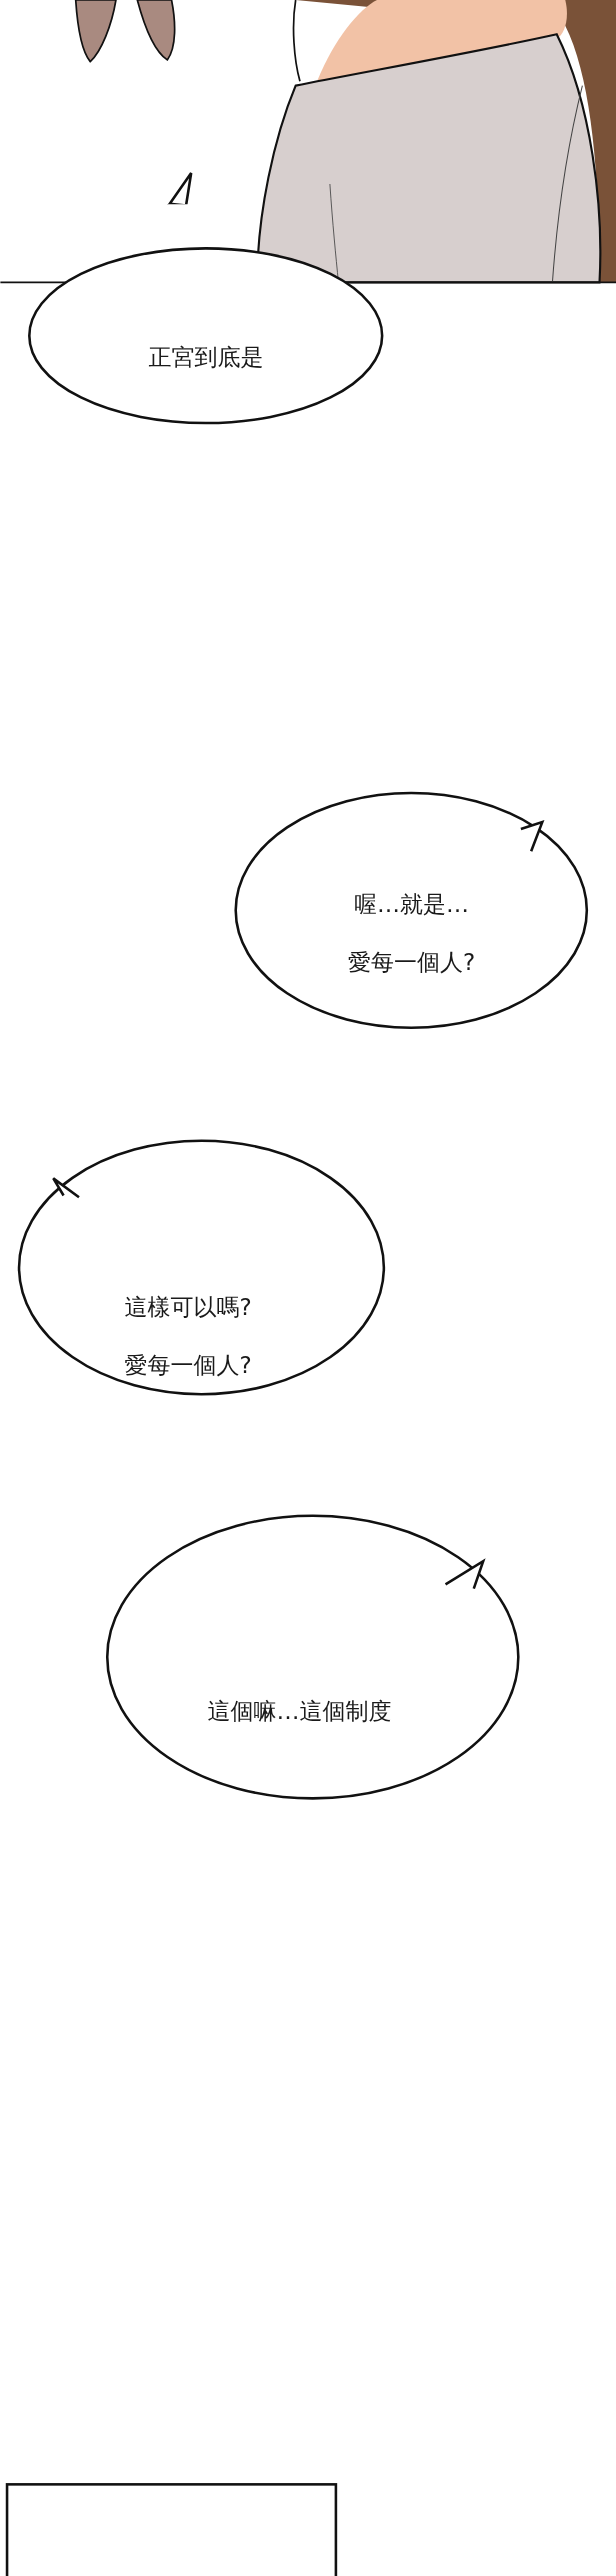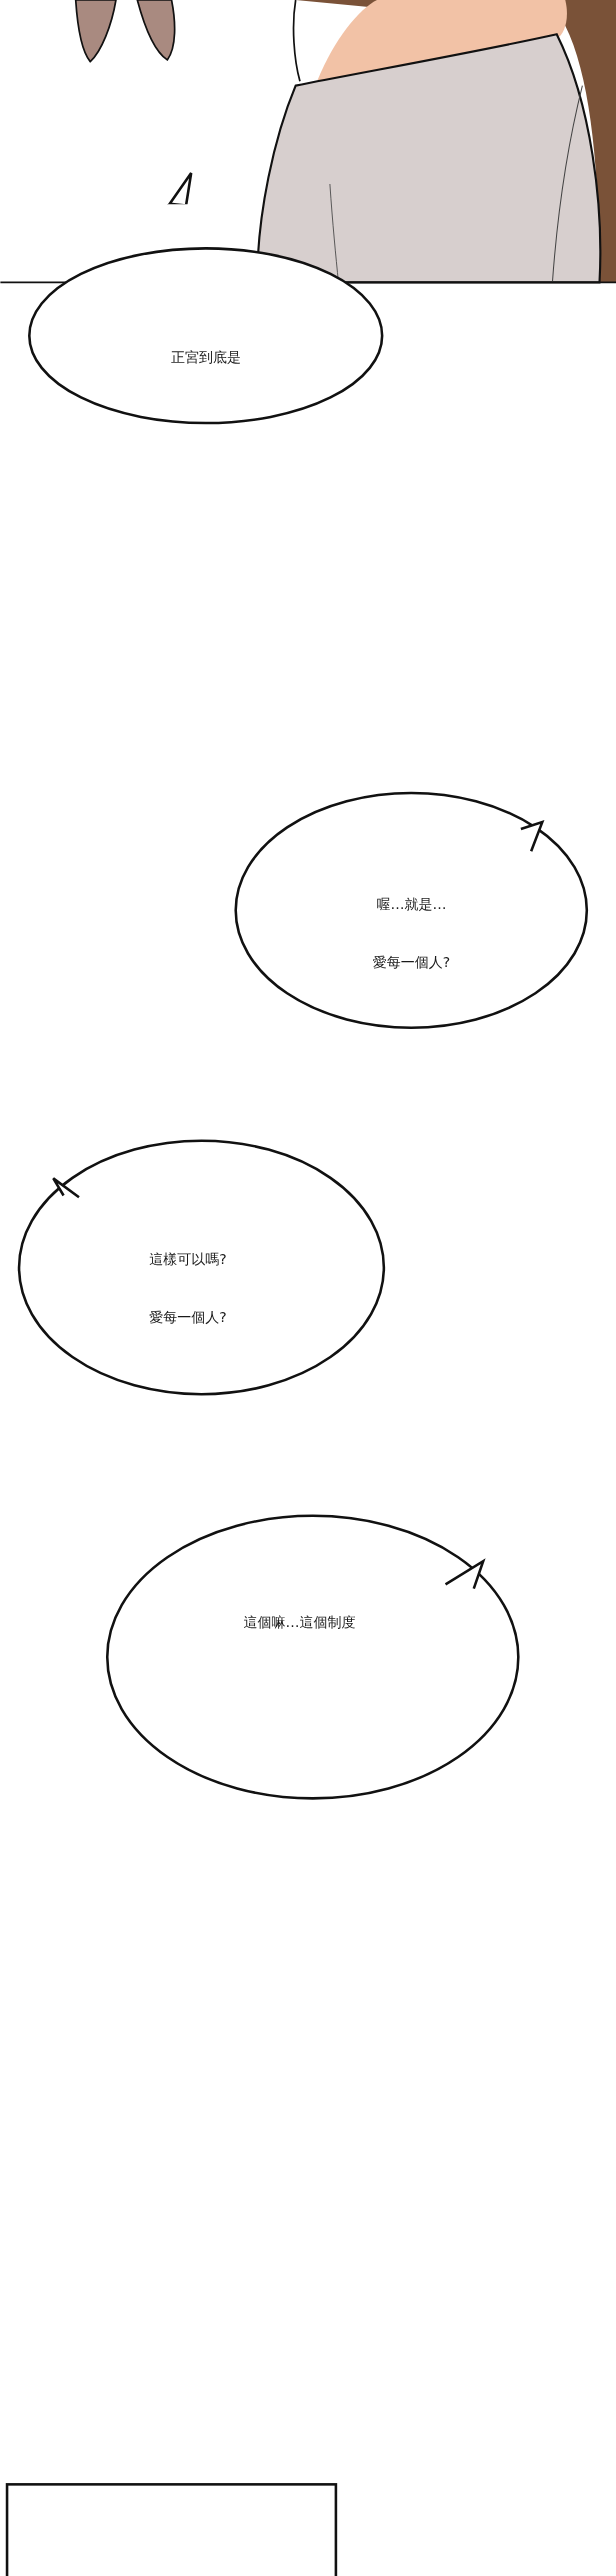"正宮到底是" .bubble-text { font-size: 14px -> 23px }
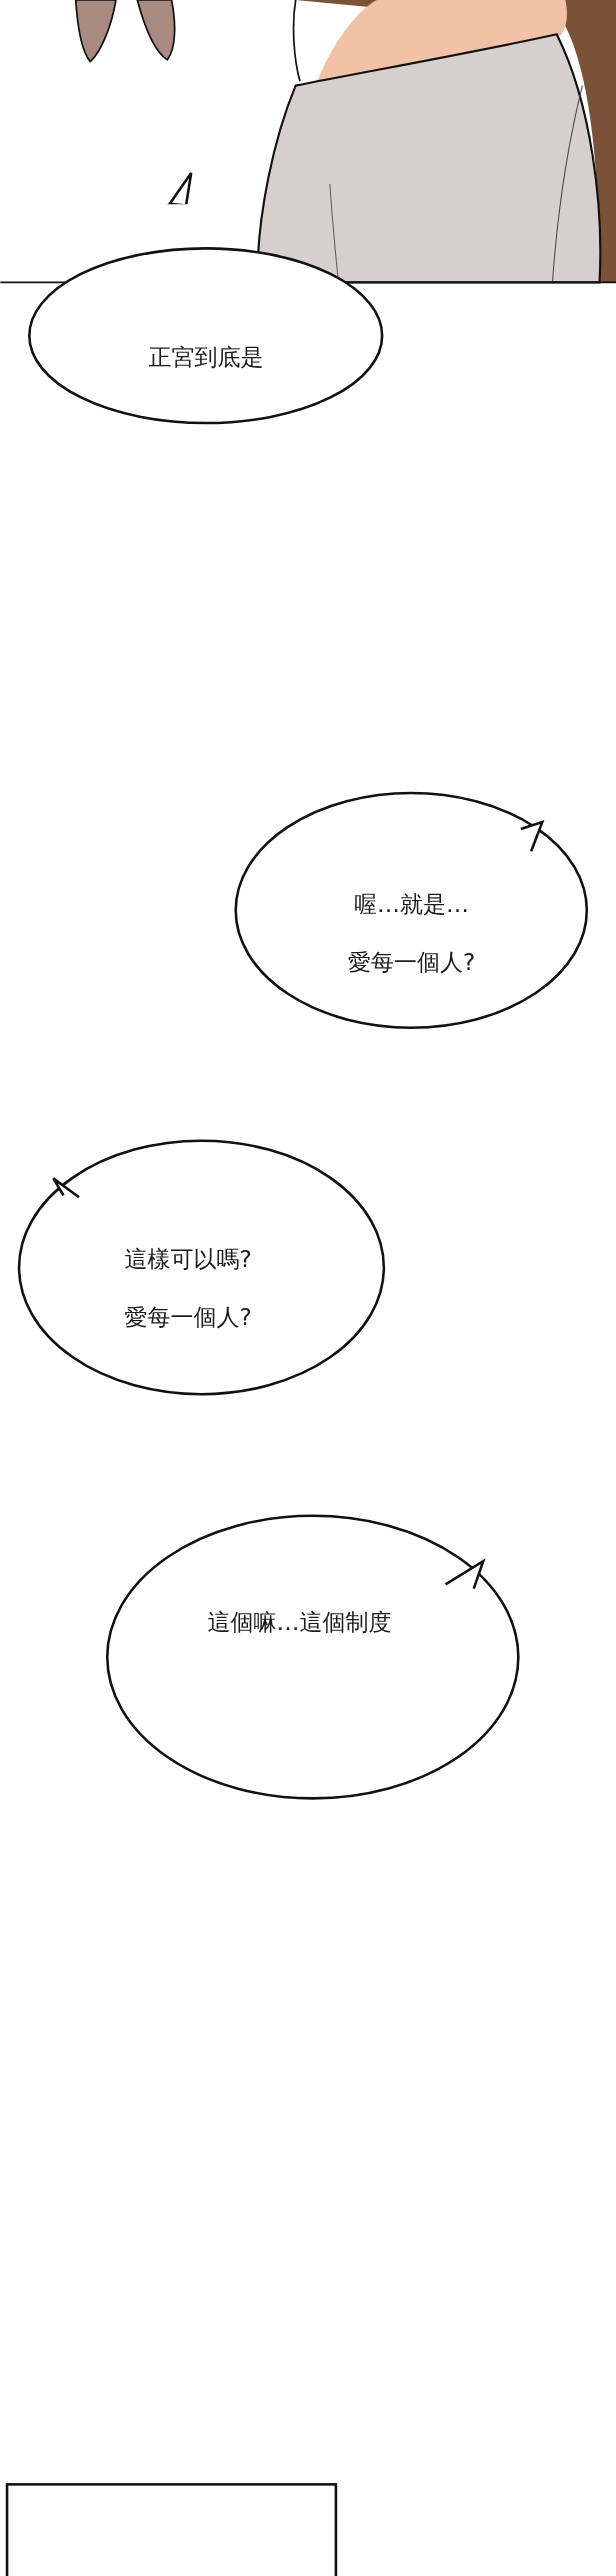"這樣可以嗎?" div.bubble-text { top: 1216px -> 1264px }
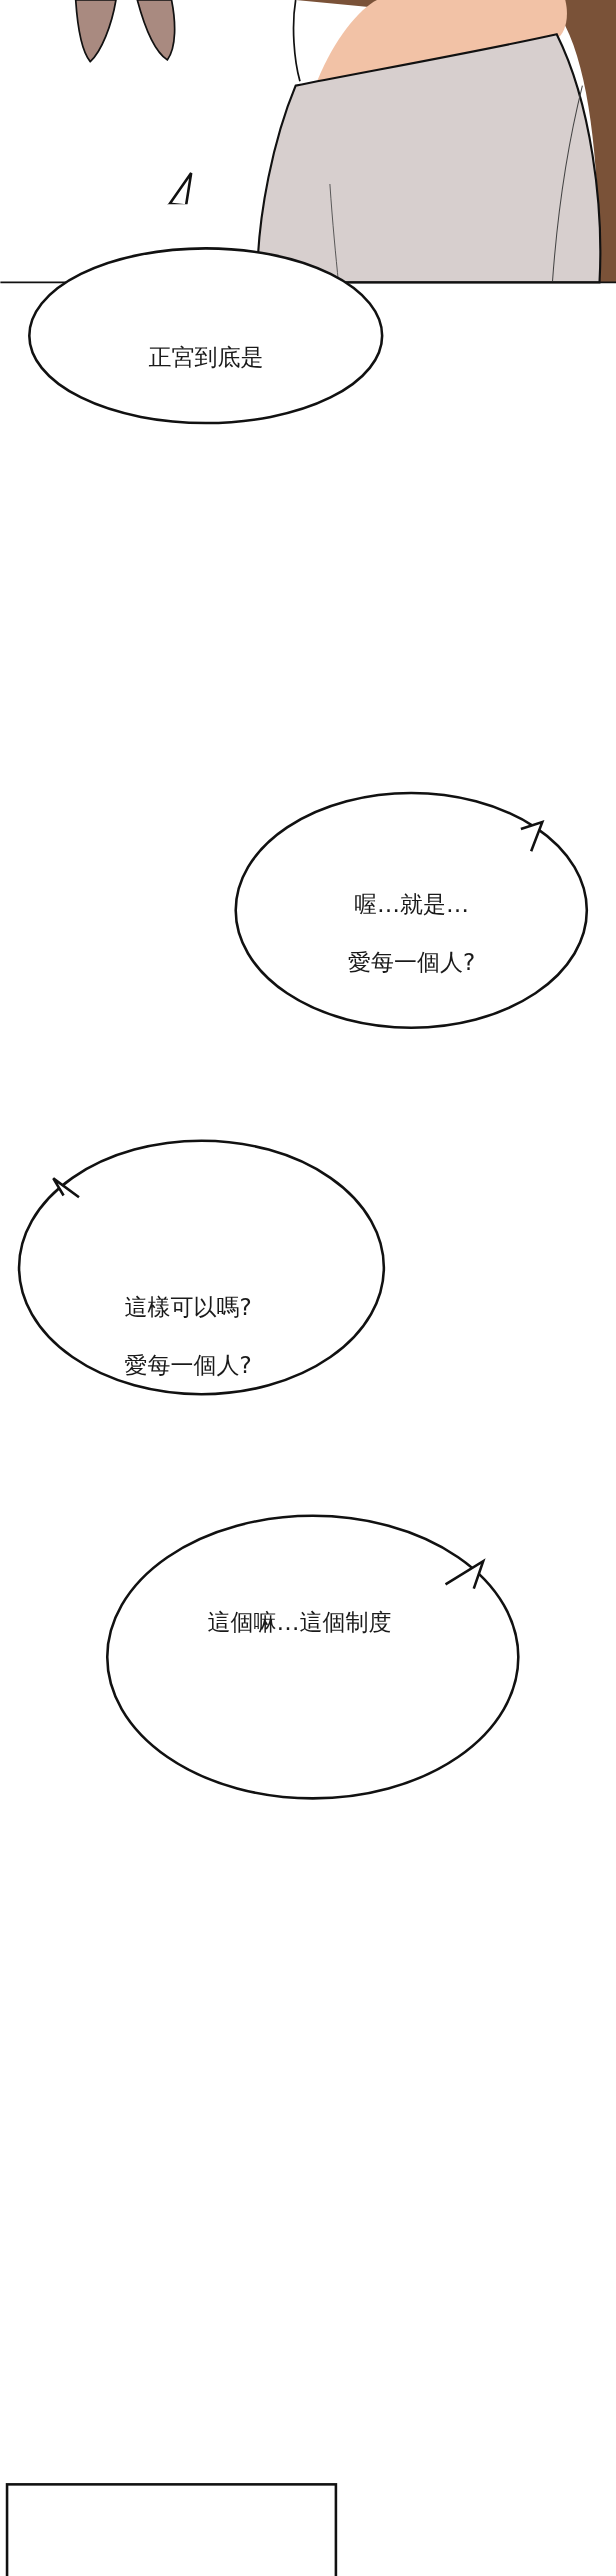"這個嘛…這個制度" div.bubble-text { top: 1579px -> 1668px }
